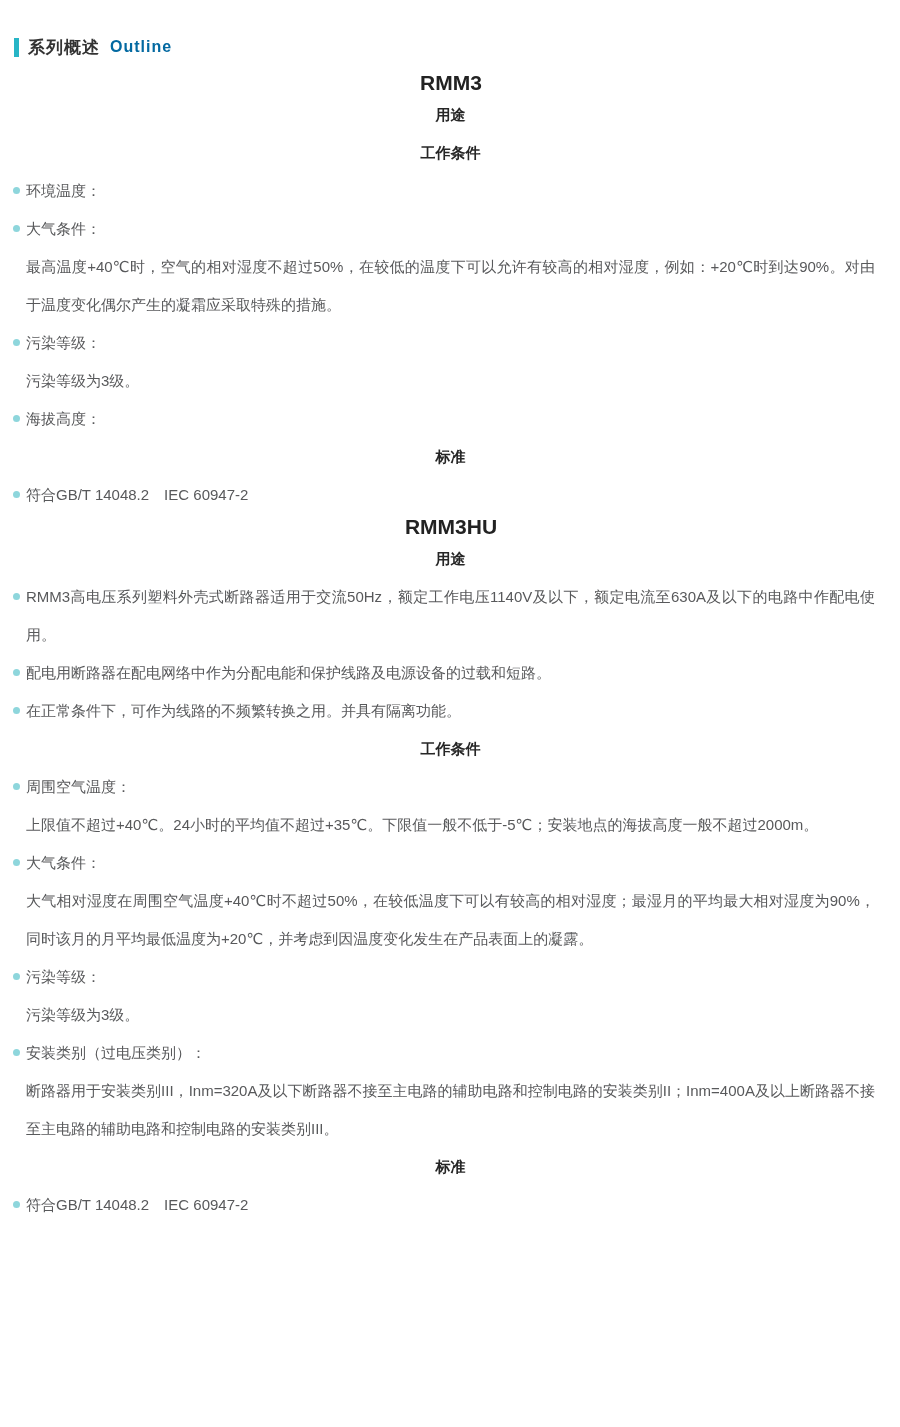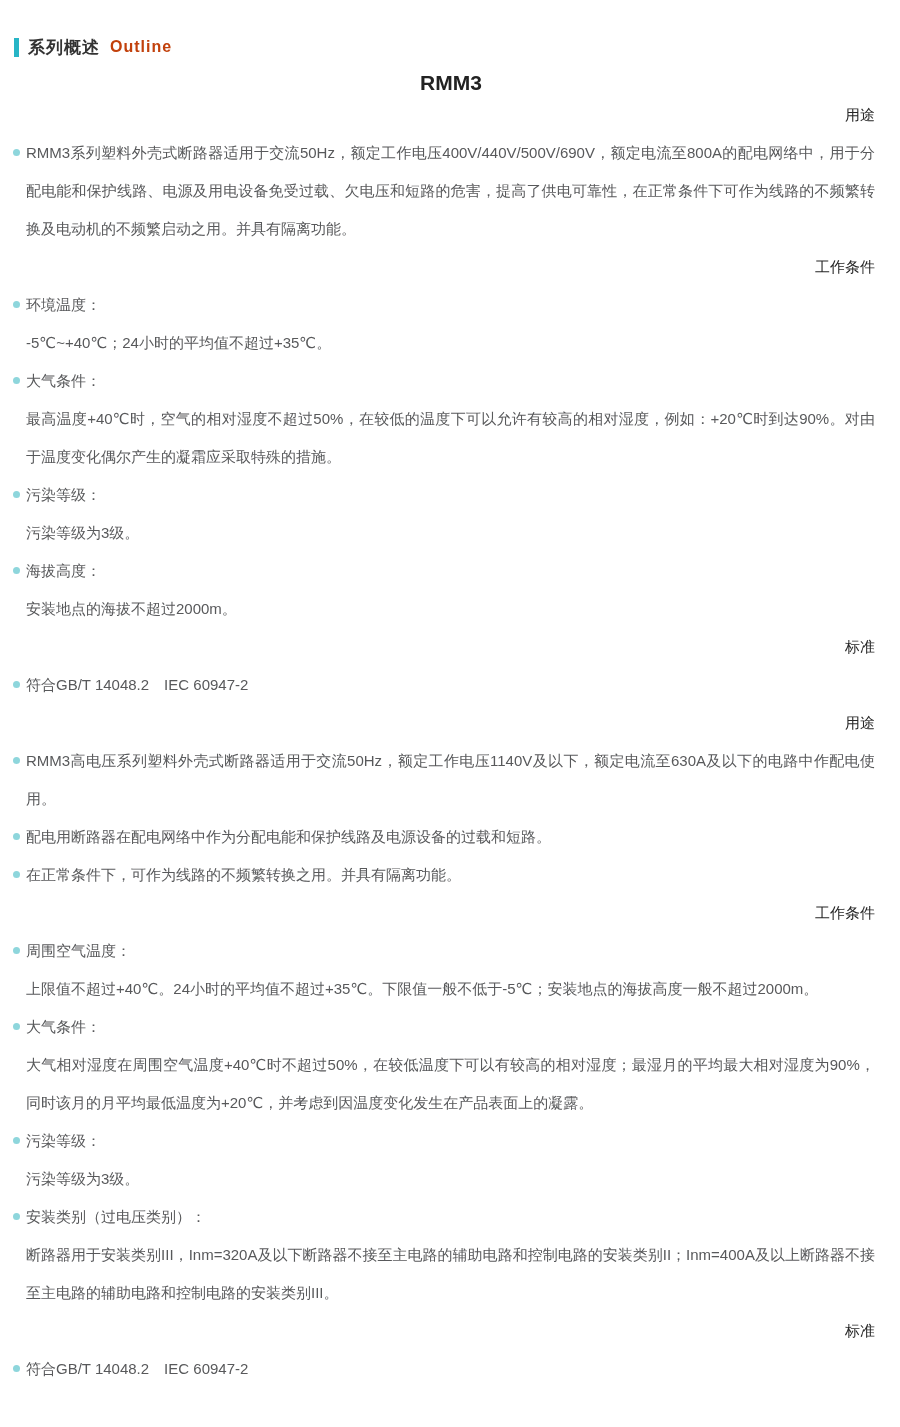"Outline" .title-en { color: #c2410c -> #0369a1 }
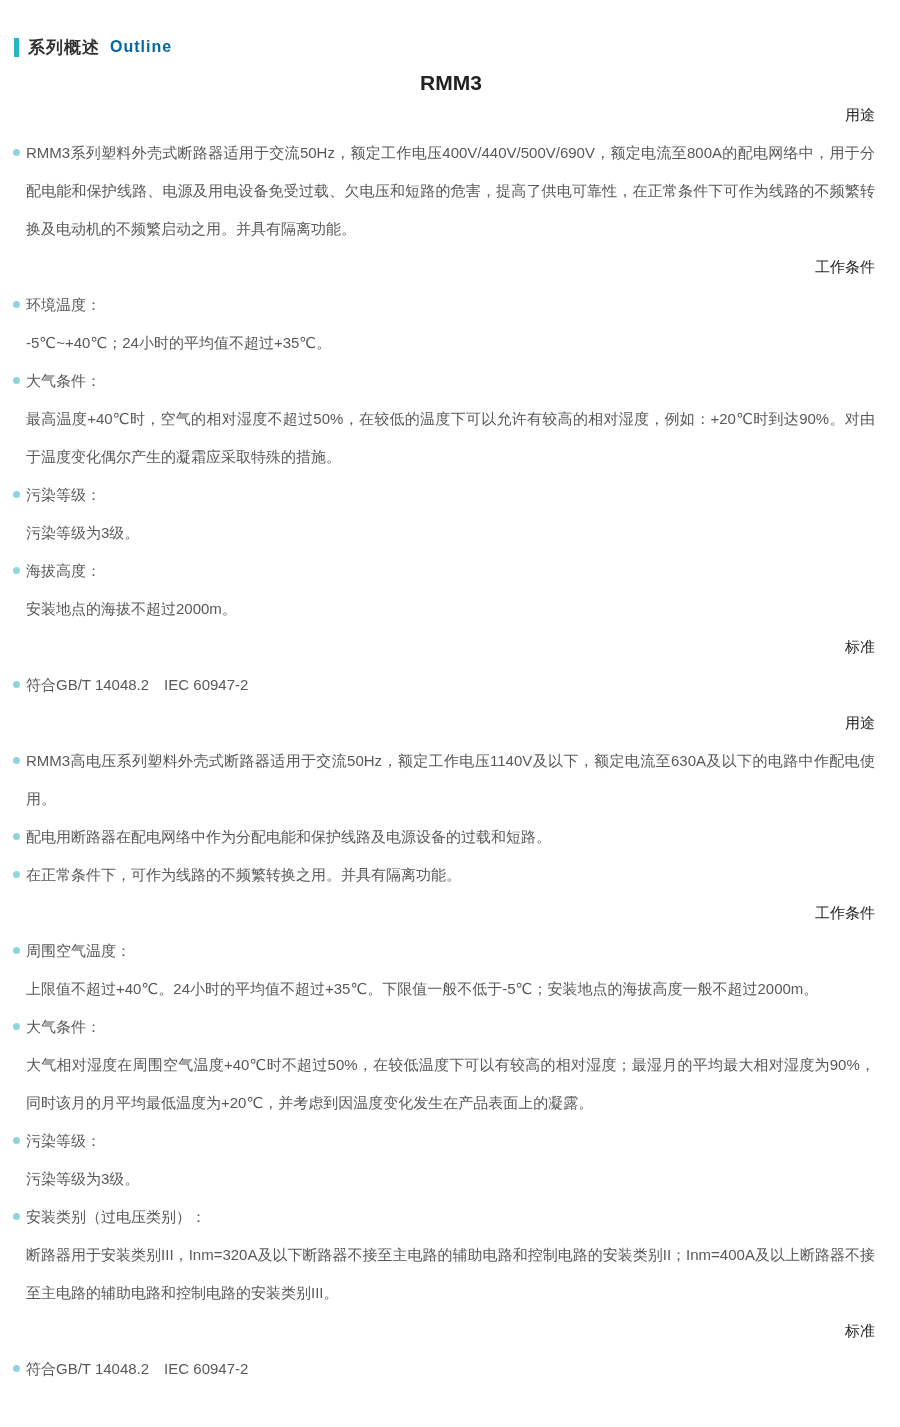"用途" .row.subheading { font-weight: normal -> bold; text-align: right -> center }
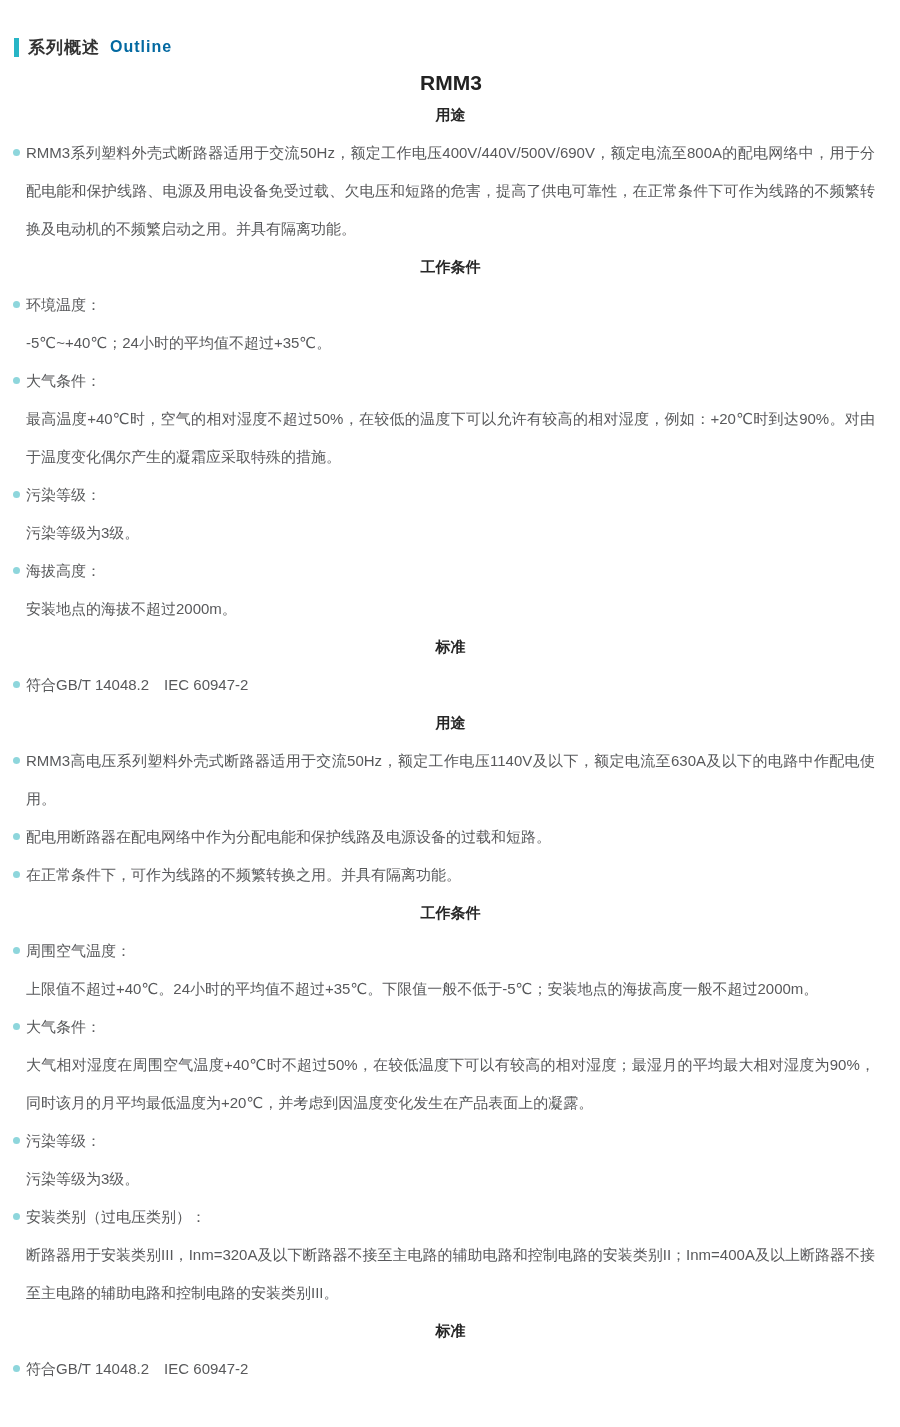"RMM3系列塑料外壳式断路器适用于交流50Hz，额定工作电压400V/440V/" div.row { html: <div>RMM3系列塑料外壳式断路器适用于交流50Hz，额定工作电压400V/440V/500V/690V，额定电流至800A的配电网络中，用于分配电能和保护线路、电源及用电设备免受过载、欠电压和短路的危害，提高了供电可靠性，在正常条件下可作为线路的不频繁转换及电动机的不频繁启动之用。并具有隔离功能。</div> -> none }
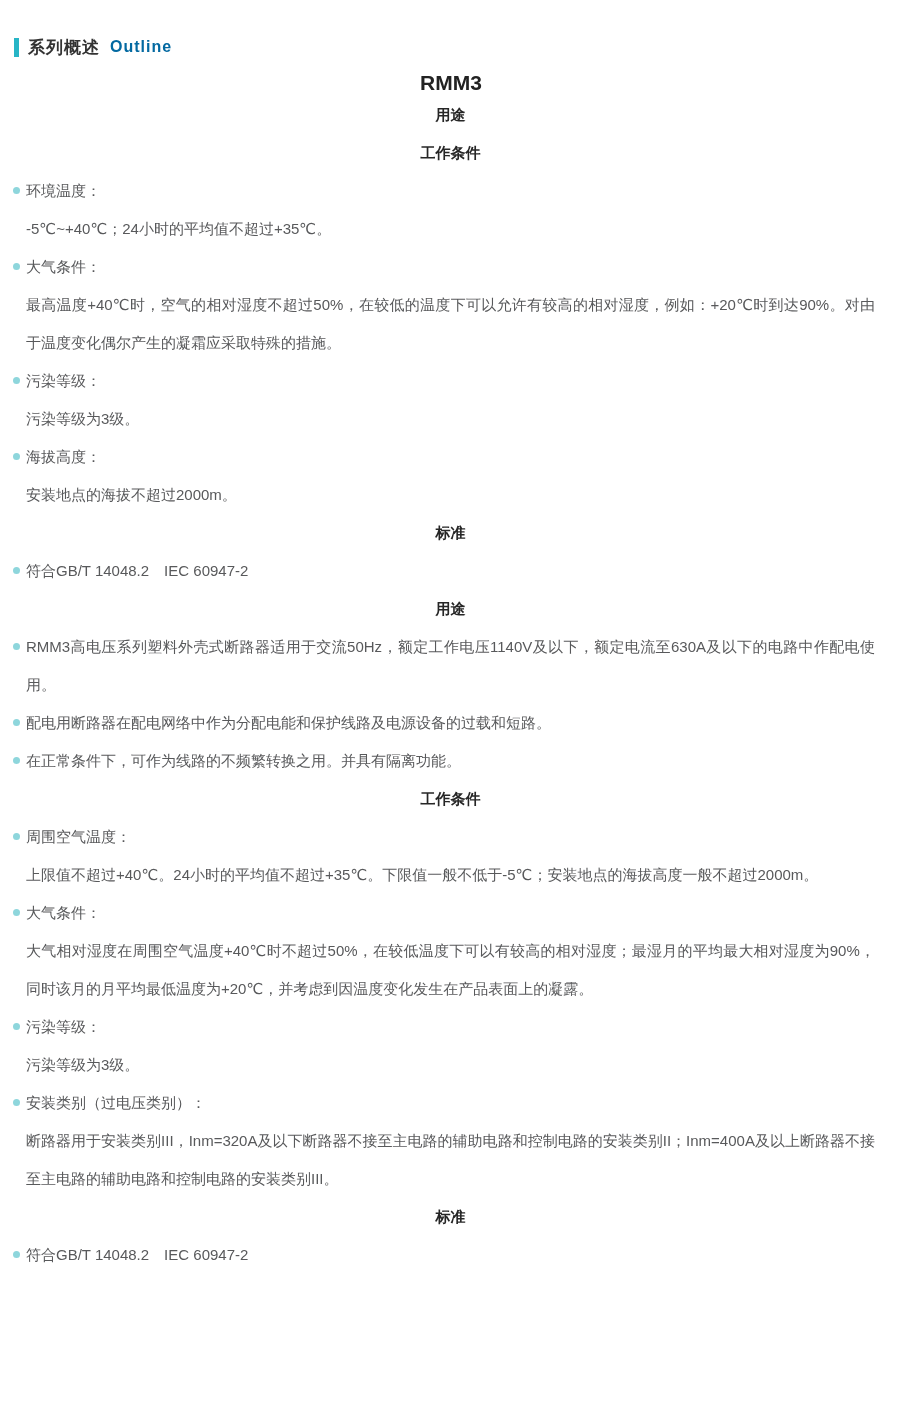"-5℃~+40℃；24小时的平均值不超过+35℃。" div.row { html: <div>-5℃~+40℃；24小时的平均值不超过+35℃。</div> -> none }
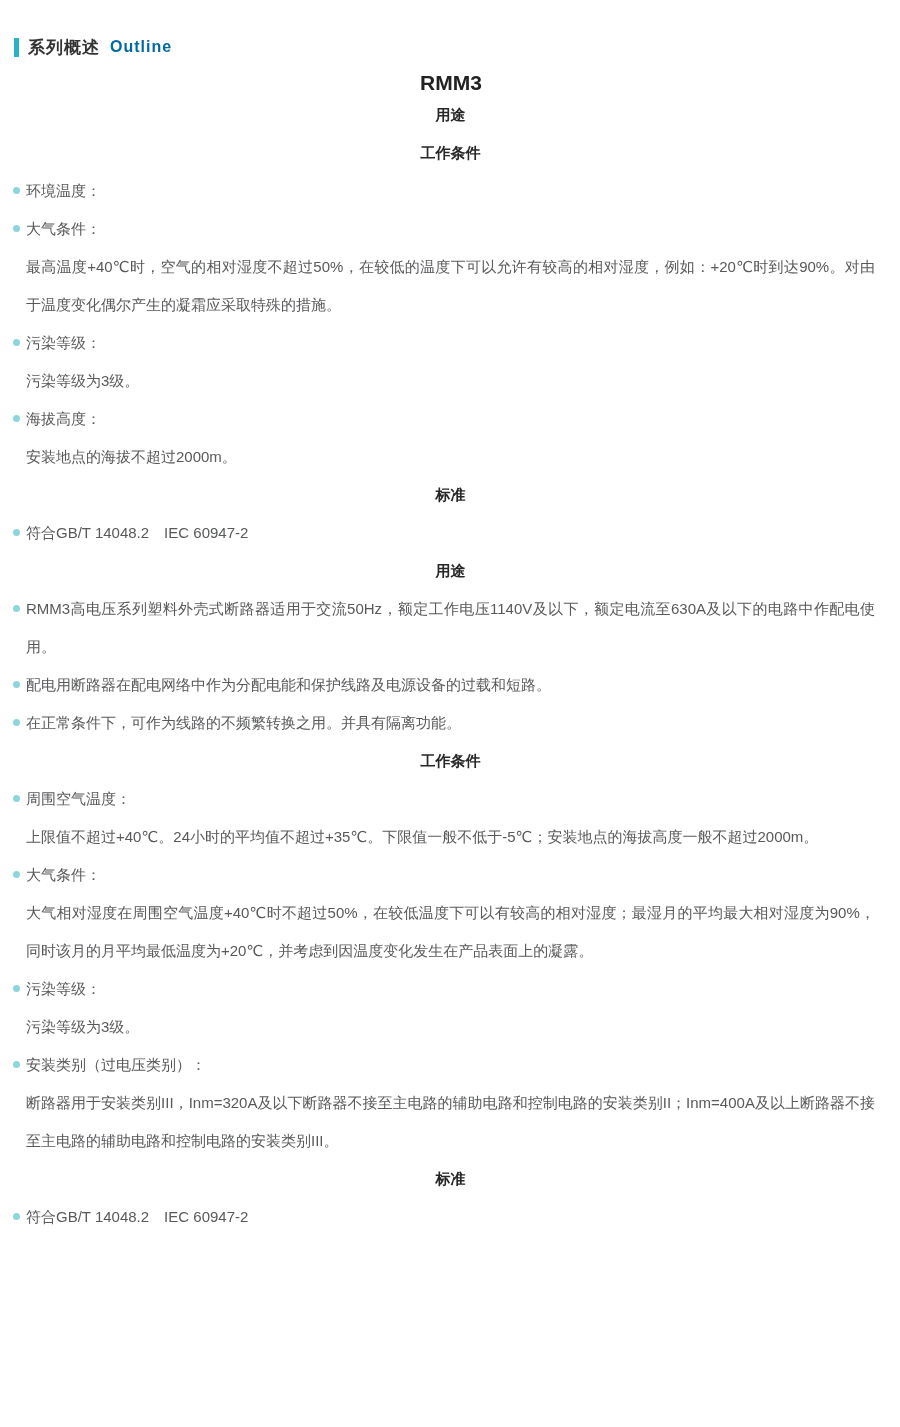"安装地点的海拔不超过2000m。" div.row { html: <div>安装地点的海拔不超过2000m。</div> -> none }
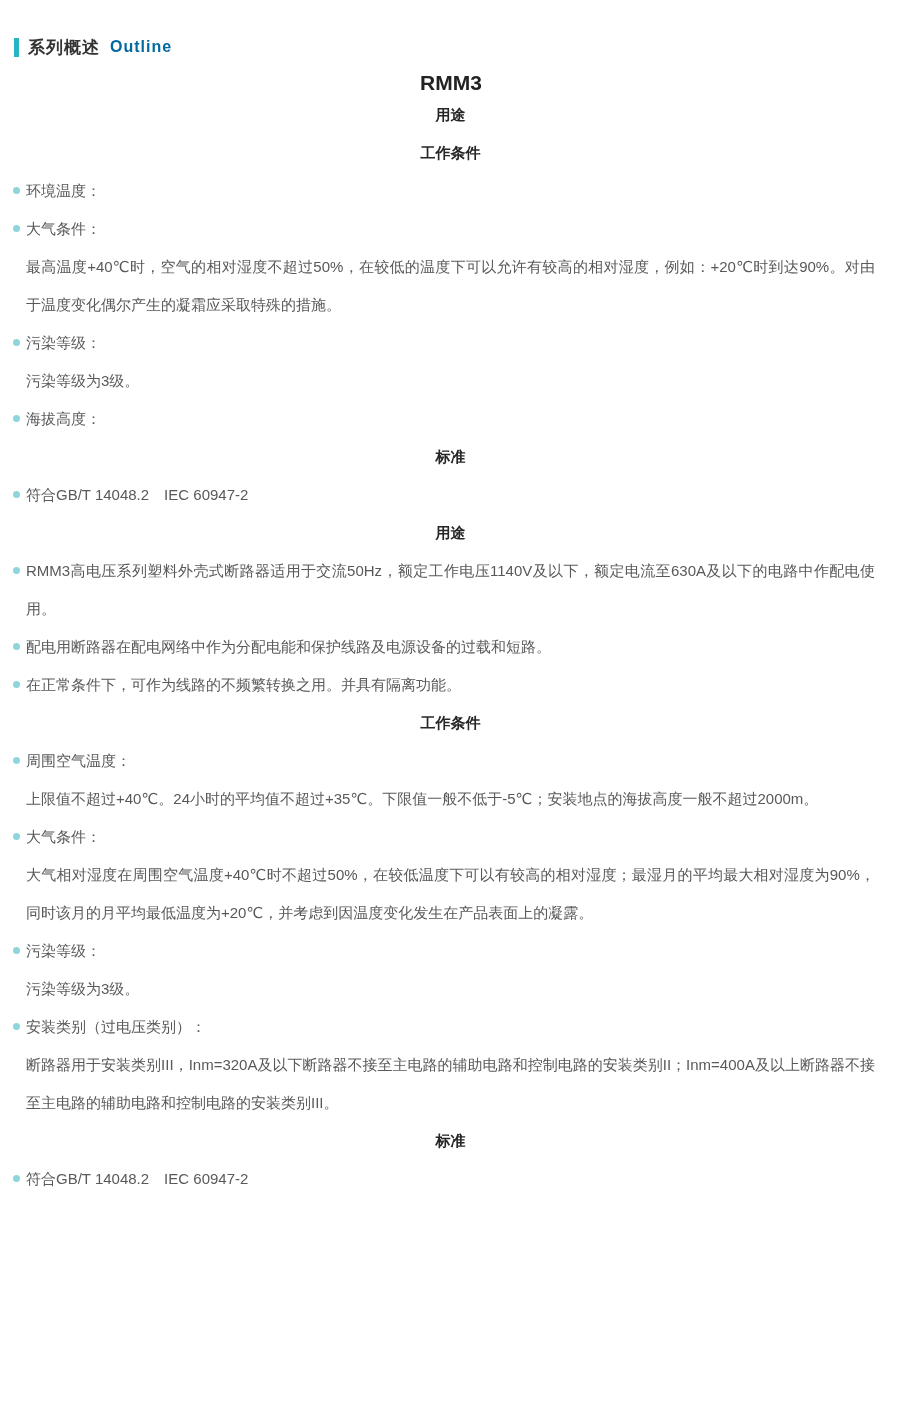"RMM3HU" h2.model-heading { html: none -> <h2>RMM3HU</h2> }
